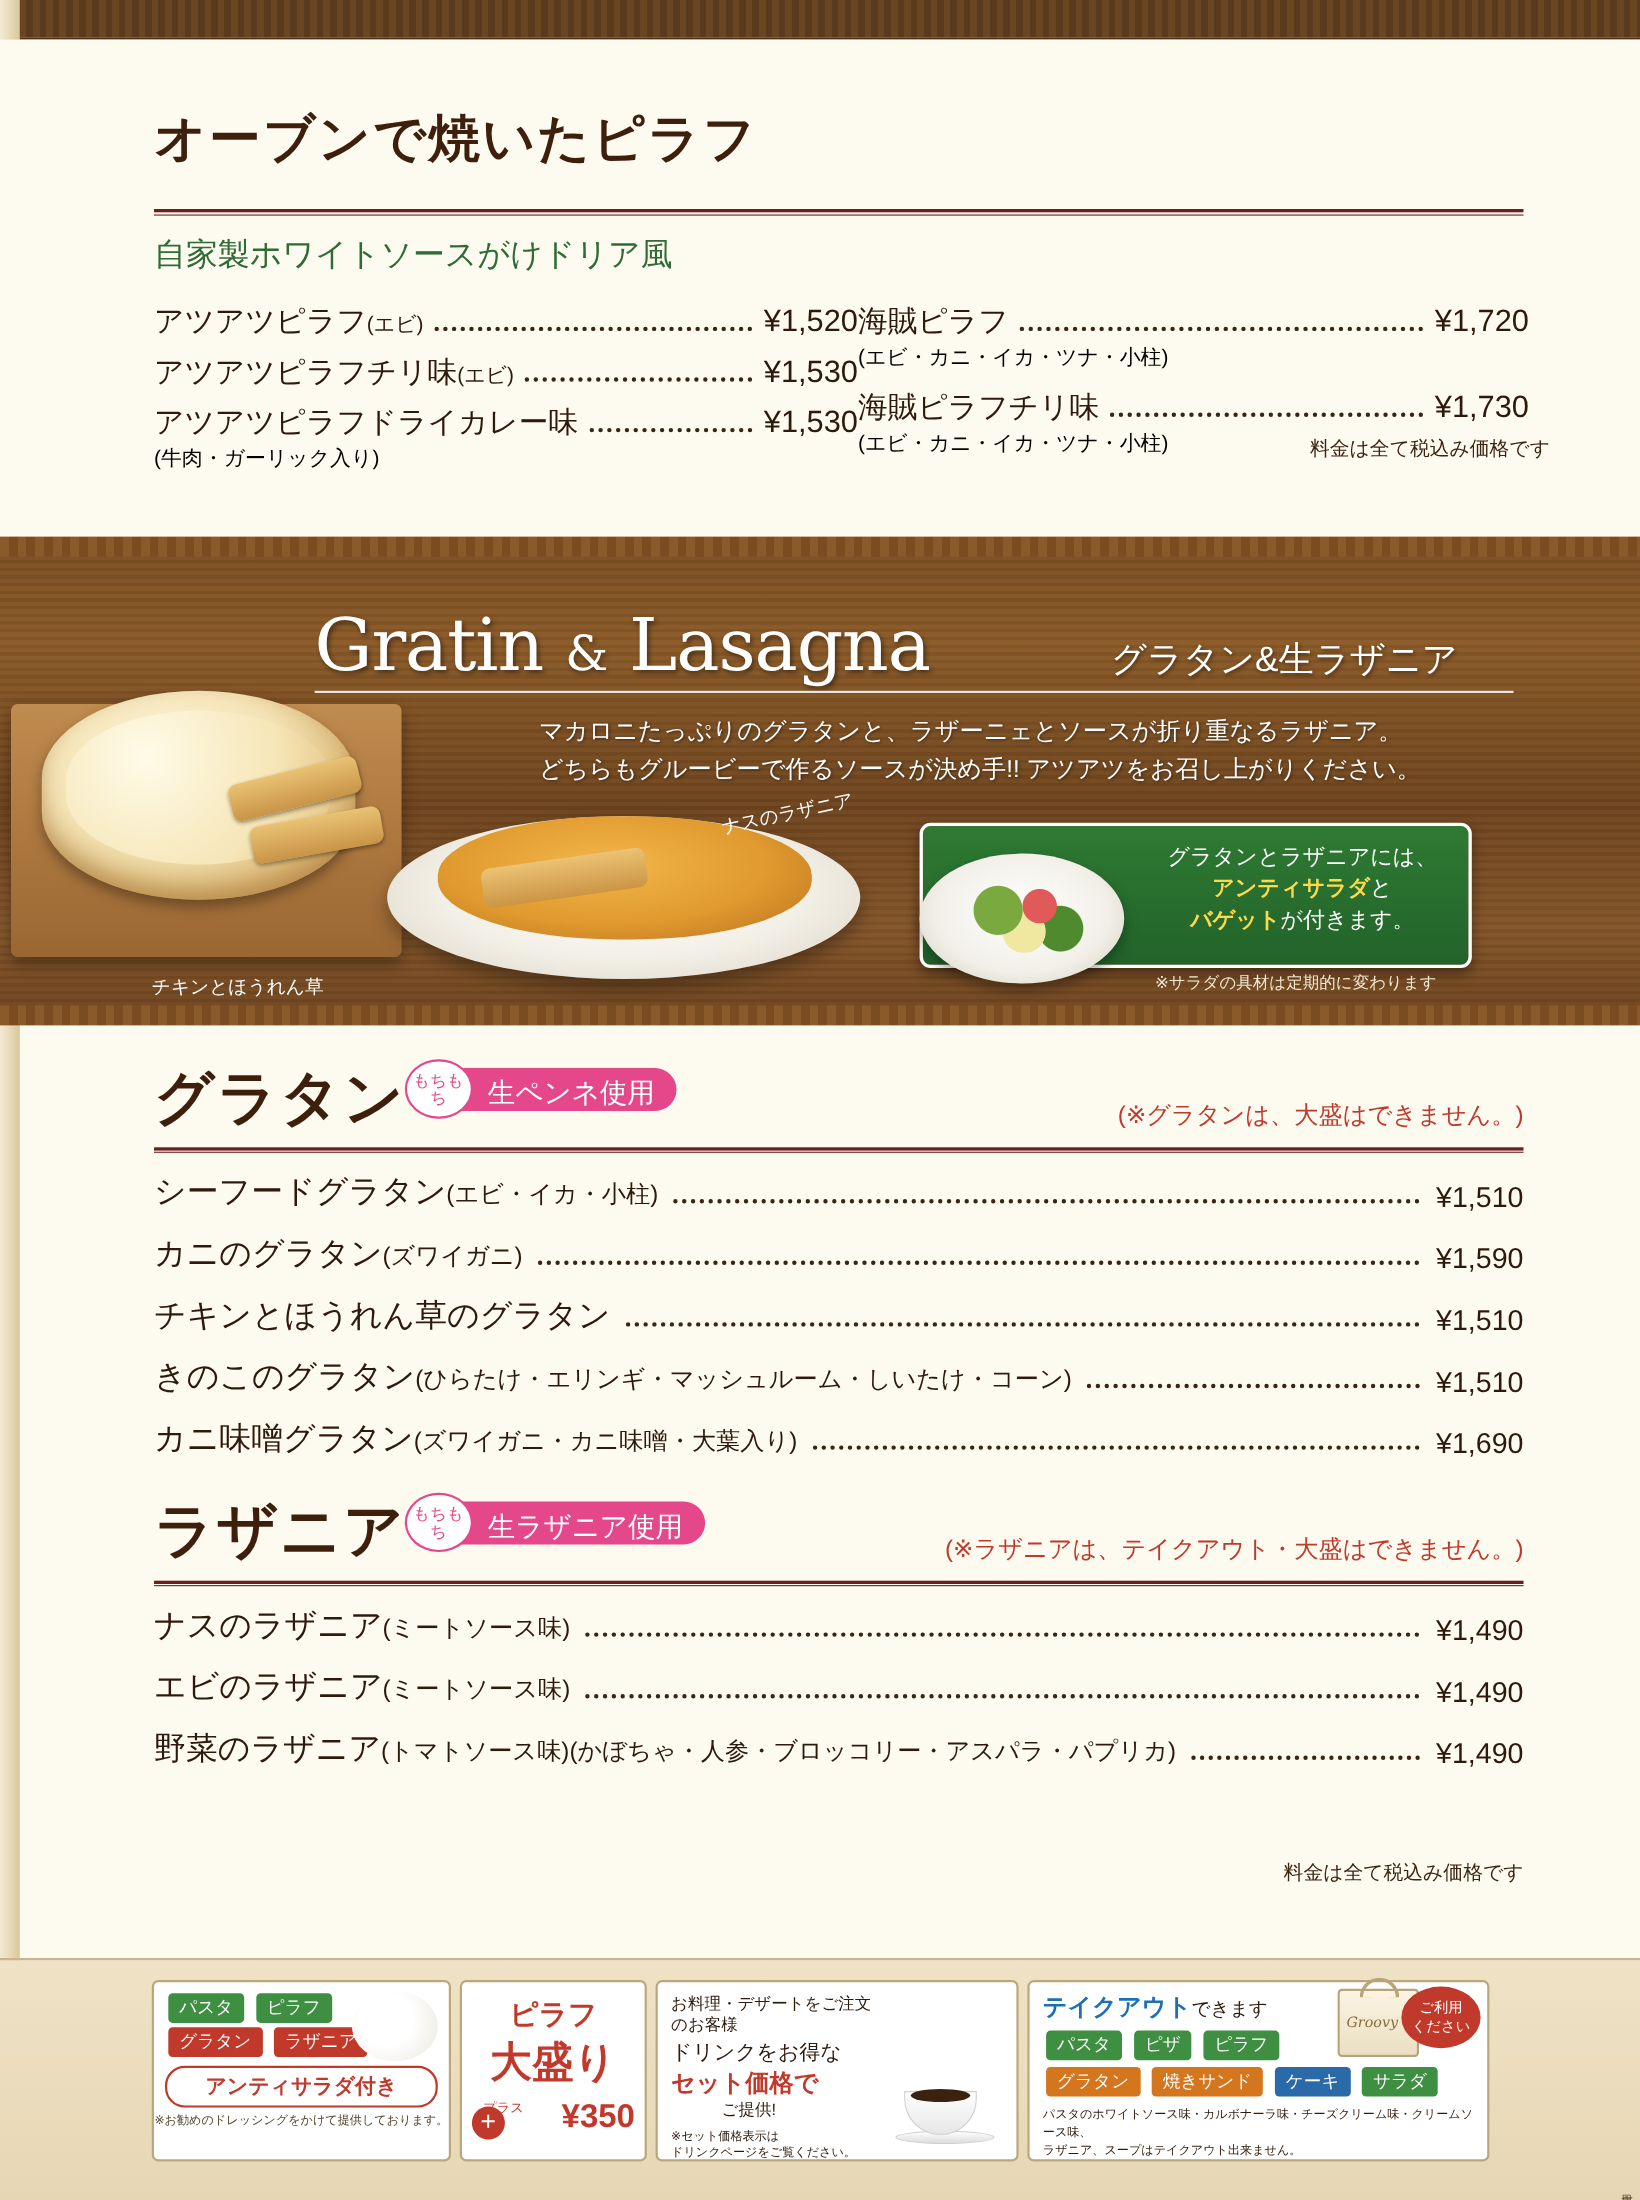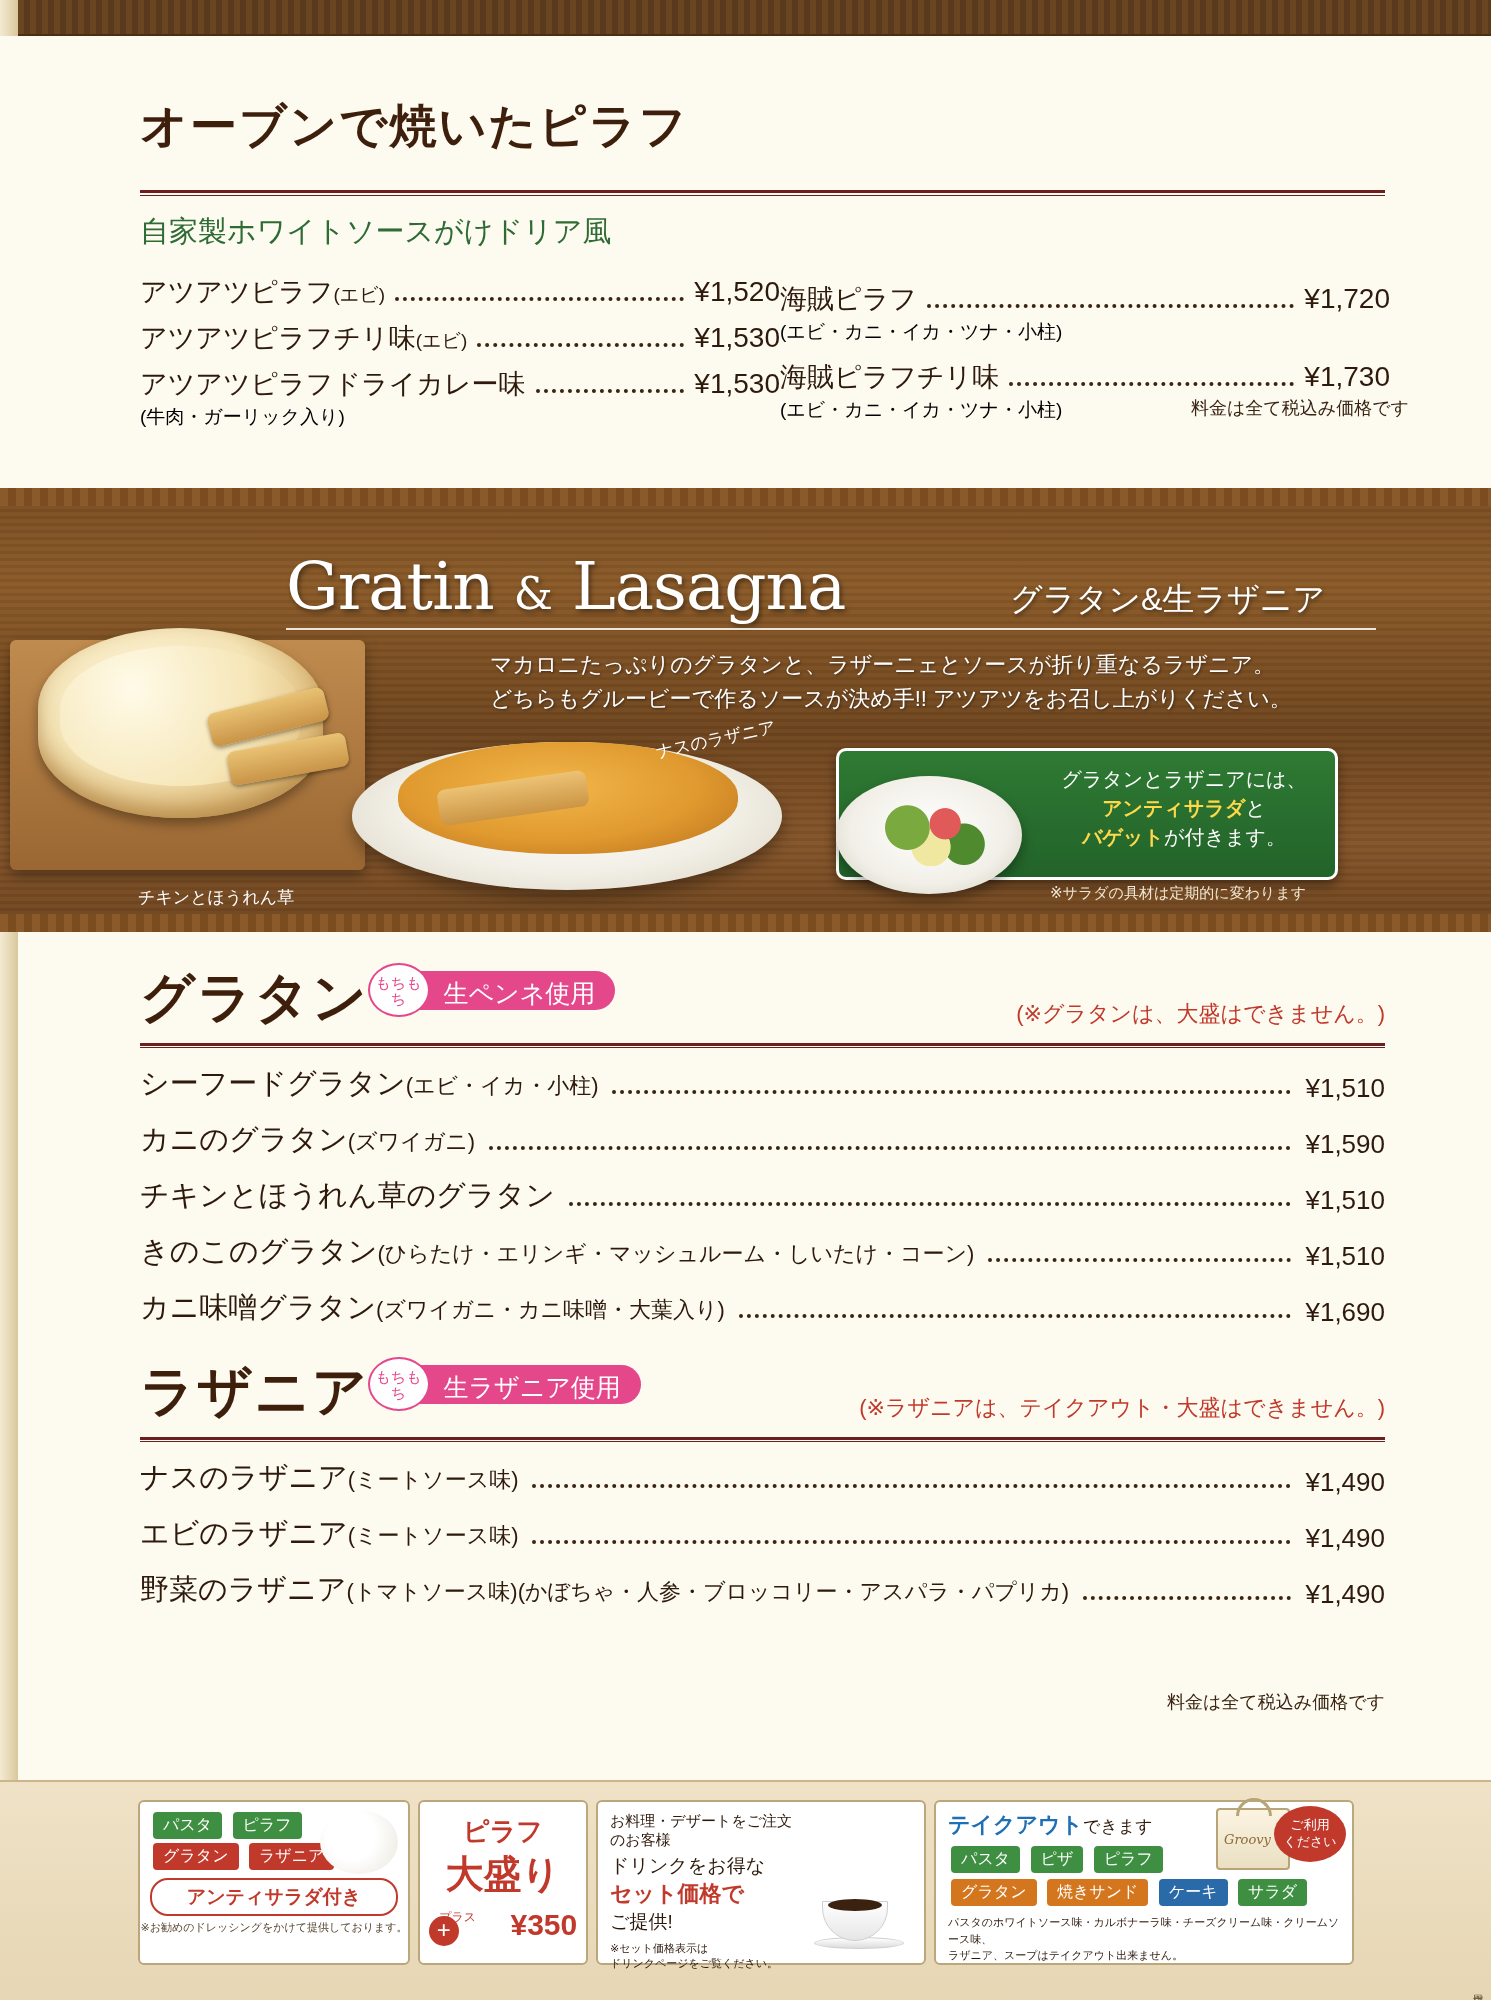"アツアツピラフ(エビ)" .pilaf-cols { align-items: center -> none }
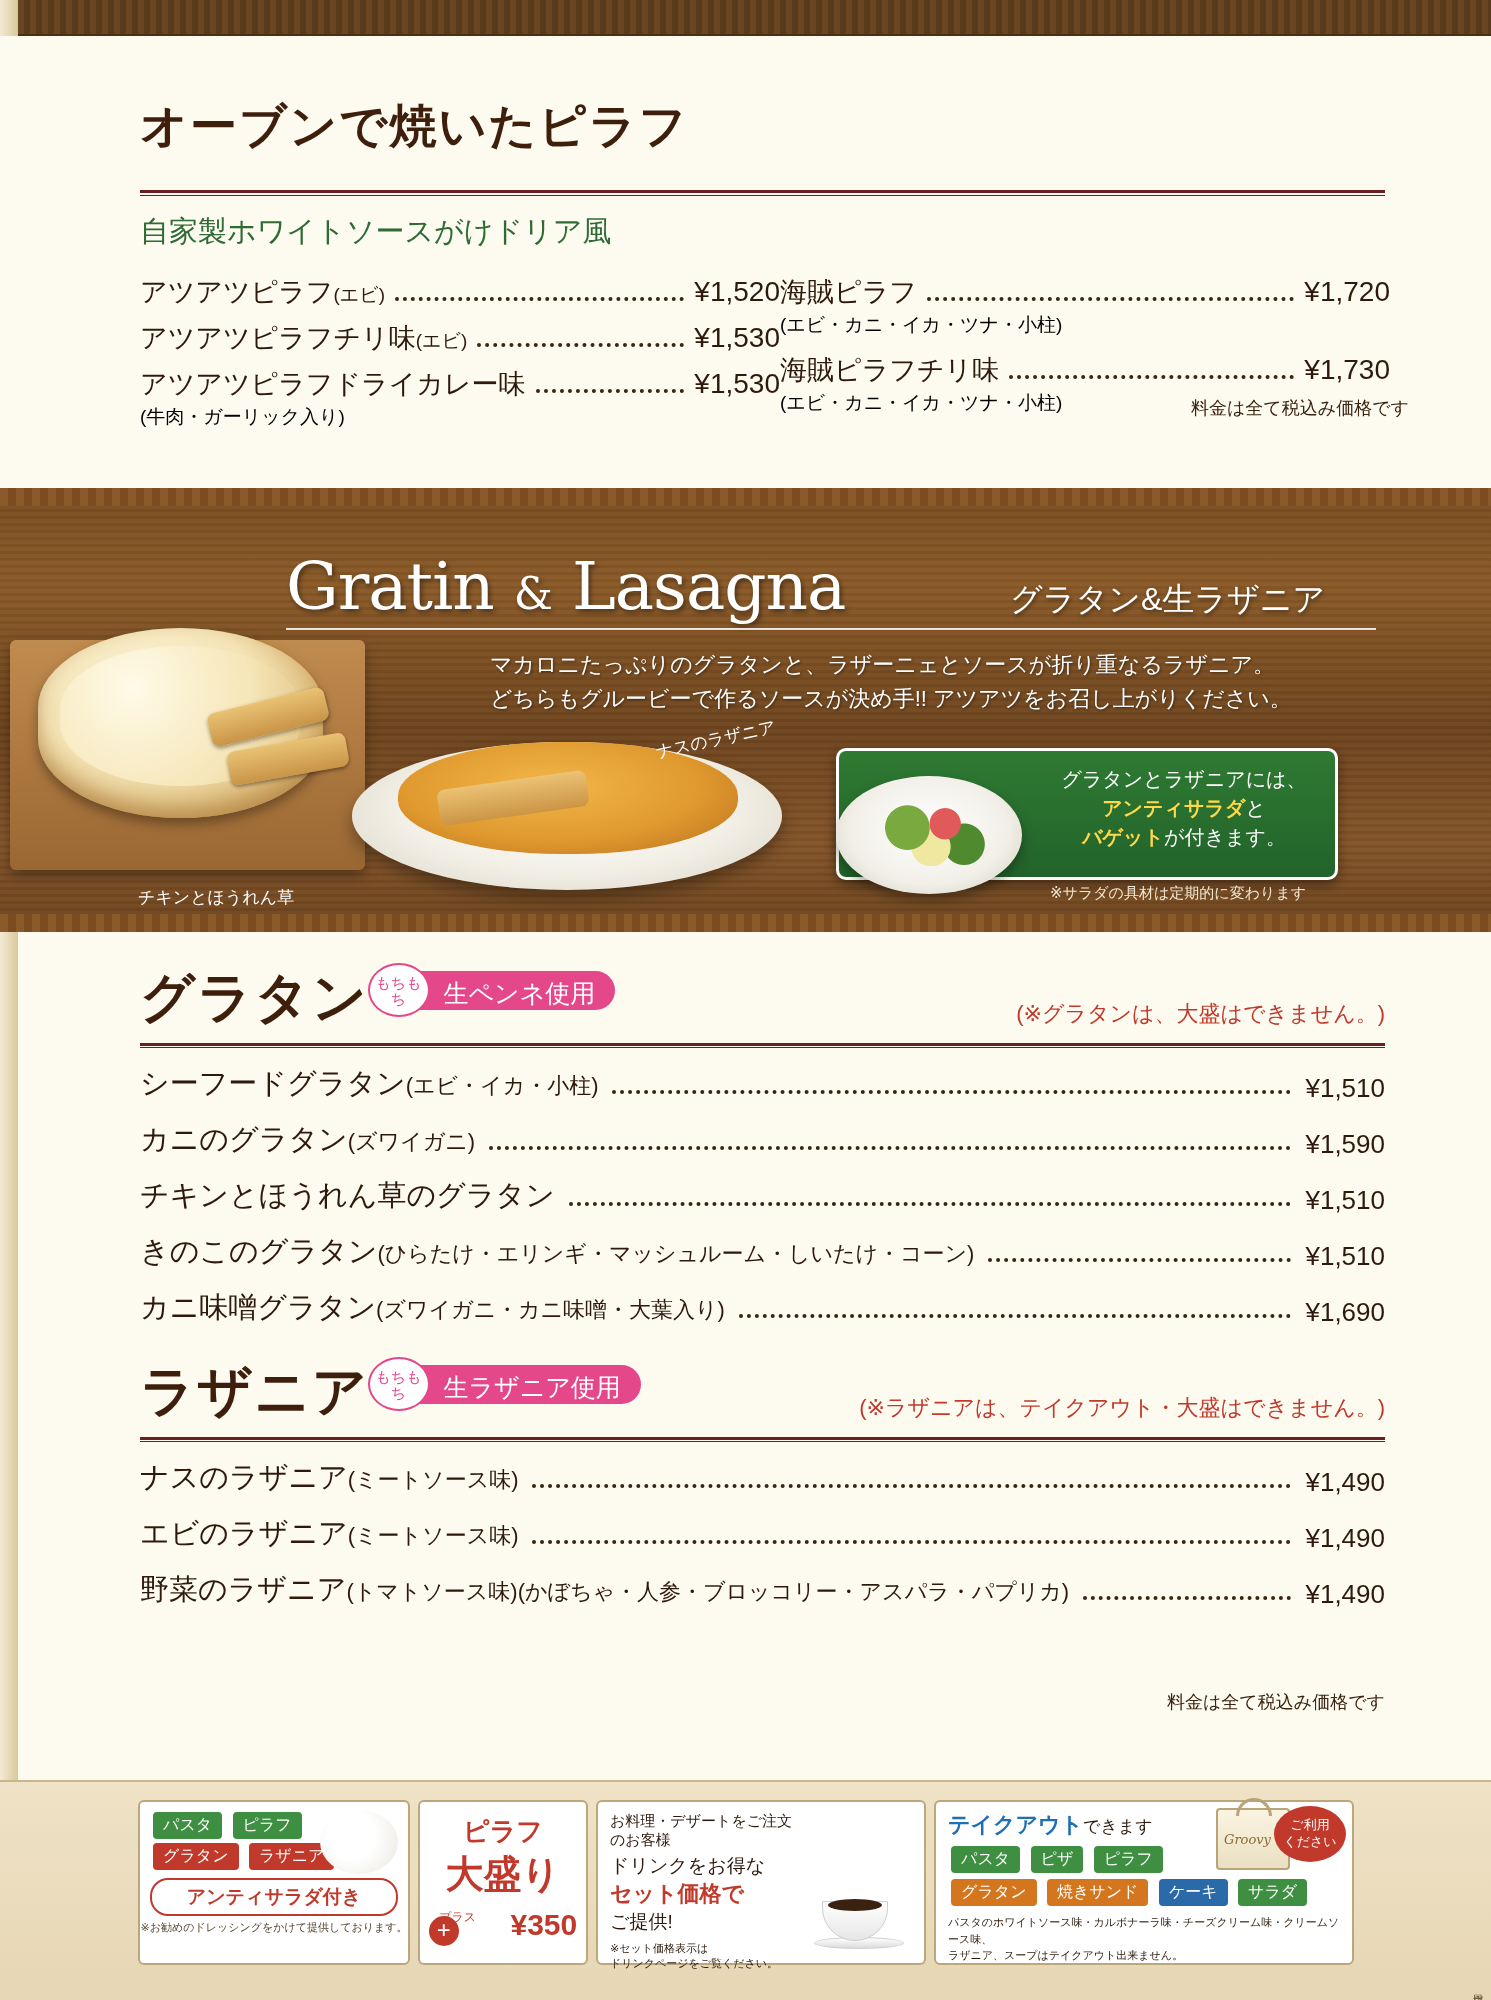"ご提供!" div { font-size: 19px -> 15px; margin-left: none -> 46px }
